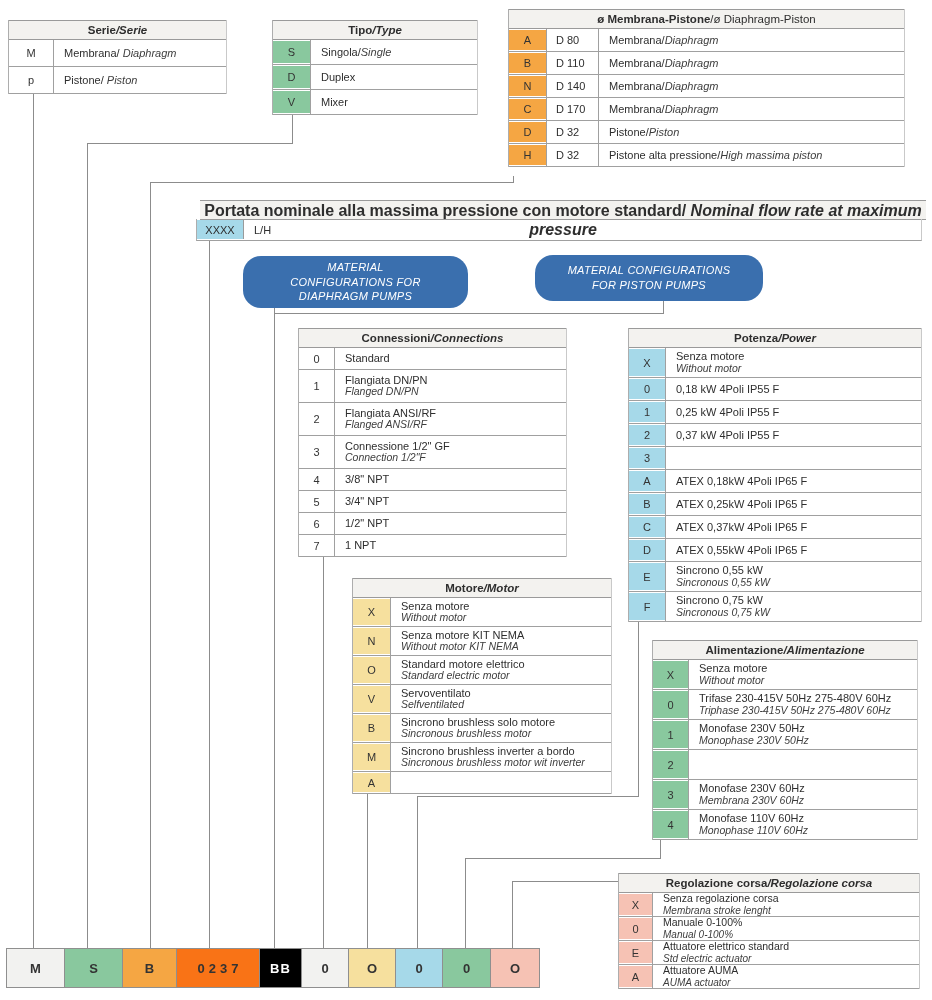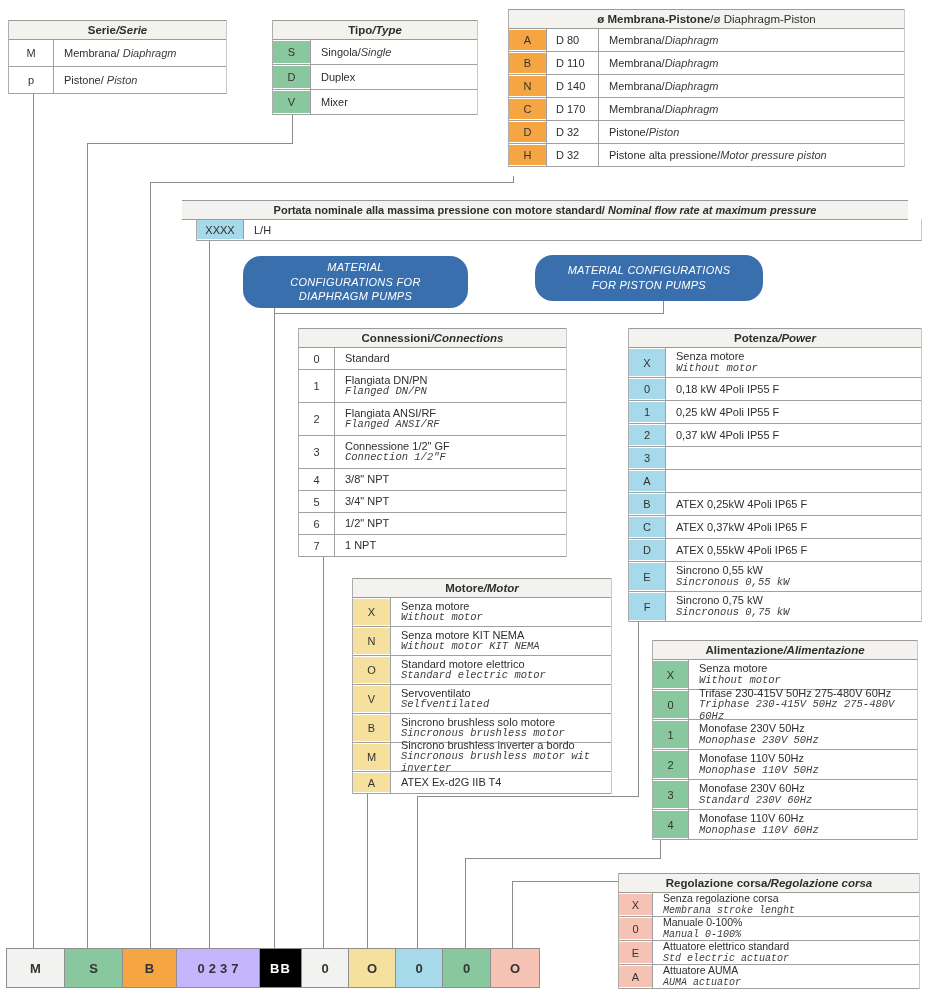"Motor pressure piston" span.en-inline { text: Motor pressure -> High massima }
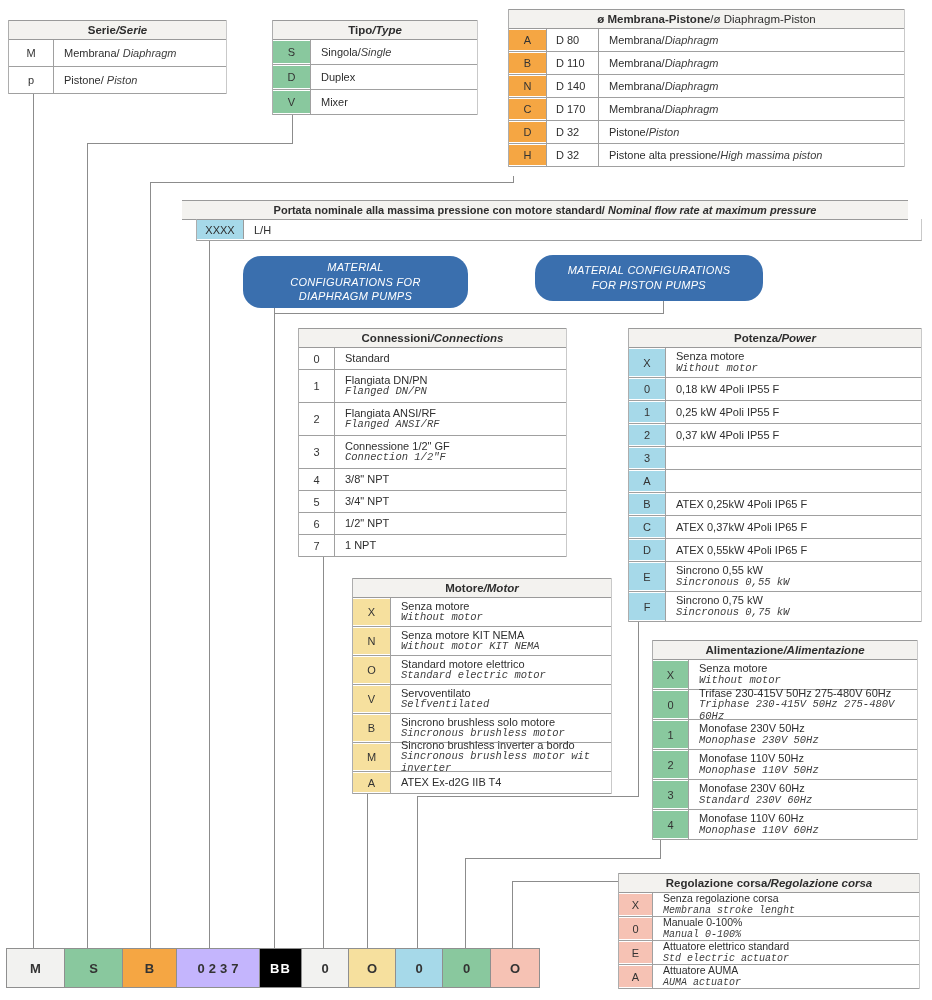"Portata nominale alla massima pressione" #portata-header { font-size: 11px -> 16px; left: 182px -> 200px }
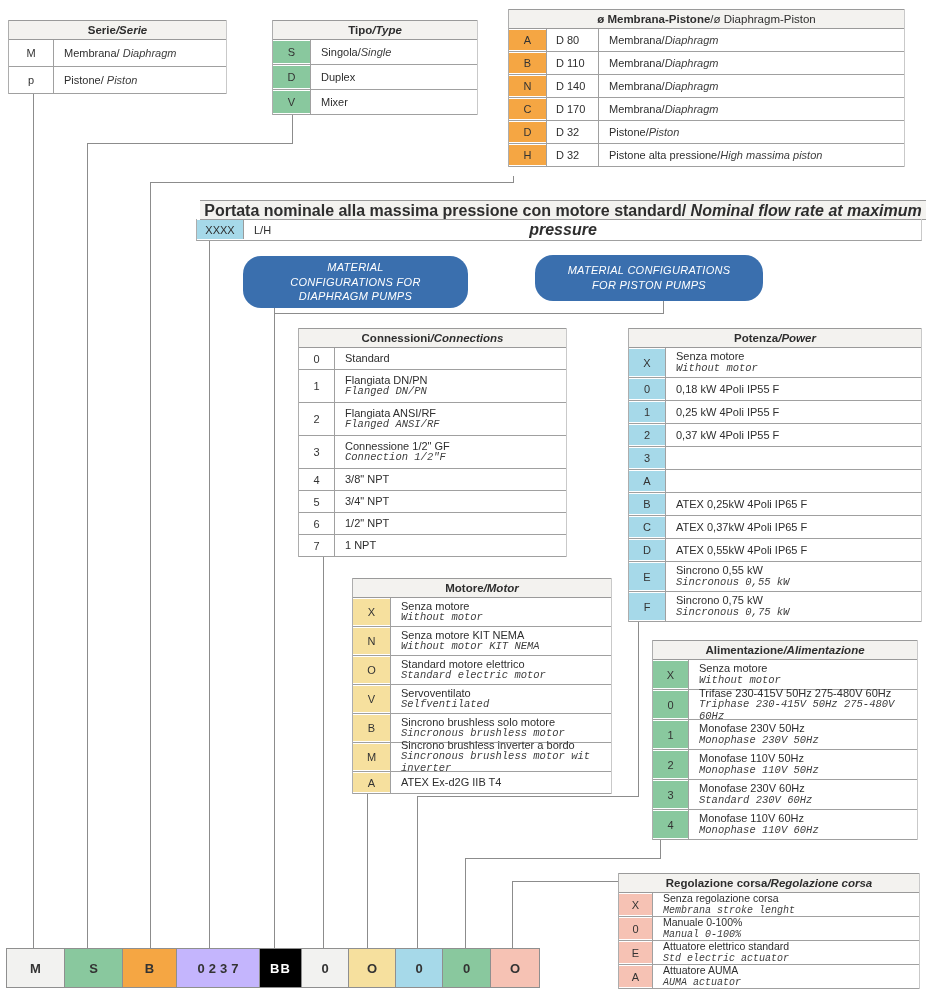"Without motor" .en { font-family: Liberation Mono, monospace -> none }
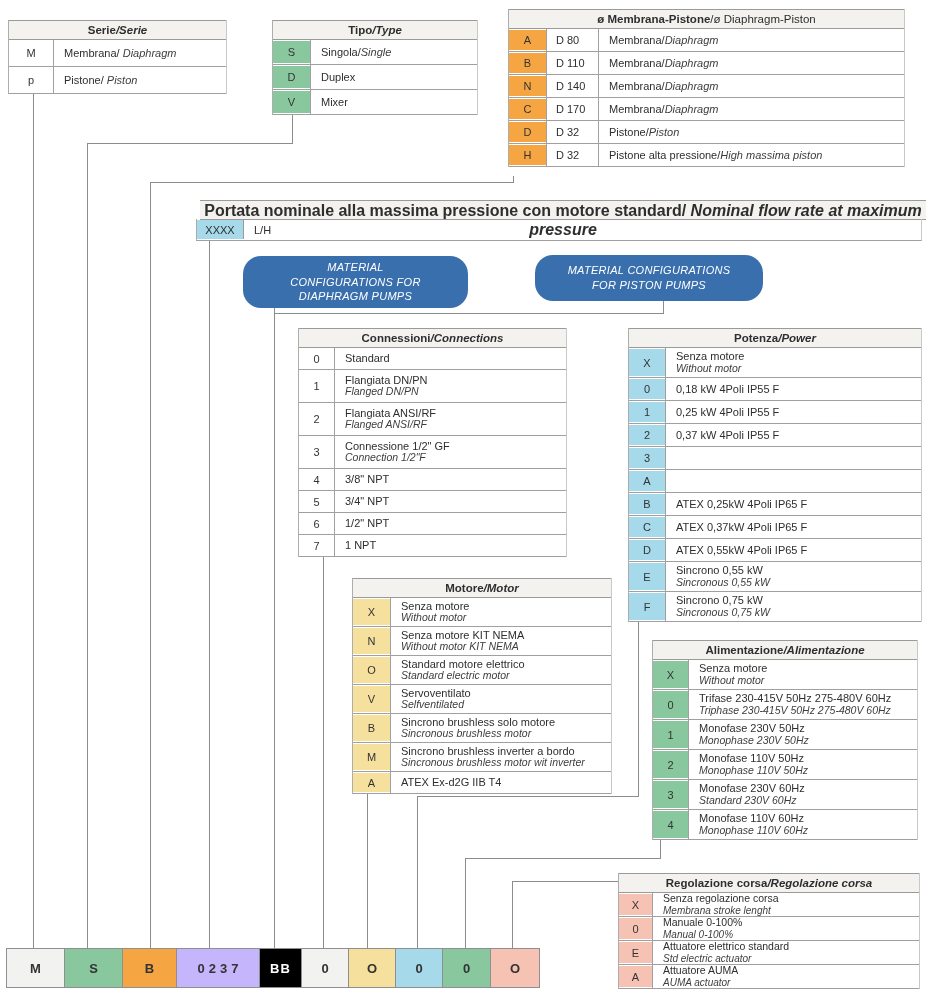"ATEX 0,18kW 4Poli IP65 F" div.desc { html: none -> <div> <div>ATEX 0,18kW 4Poli IP65 F</div> </div> }
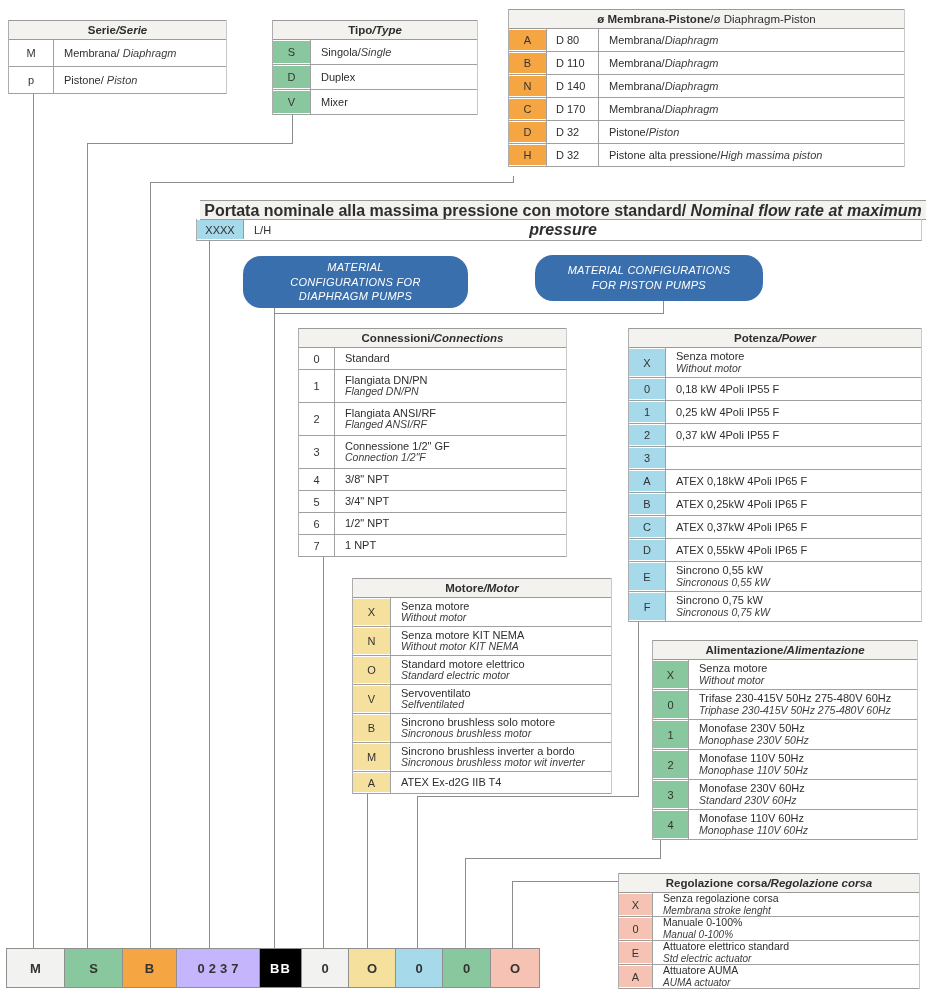"Monofase 110V 50Hz" div.desc { html: <div> <div>Monofase 110V 50Hz</div> <div>Monophase 110V 50Hz</div> </div> -> none }
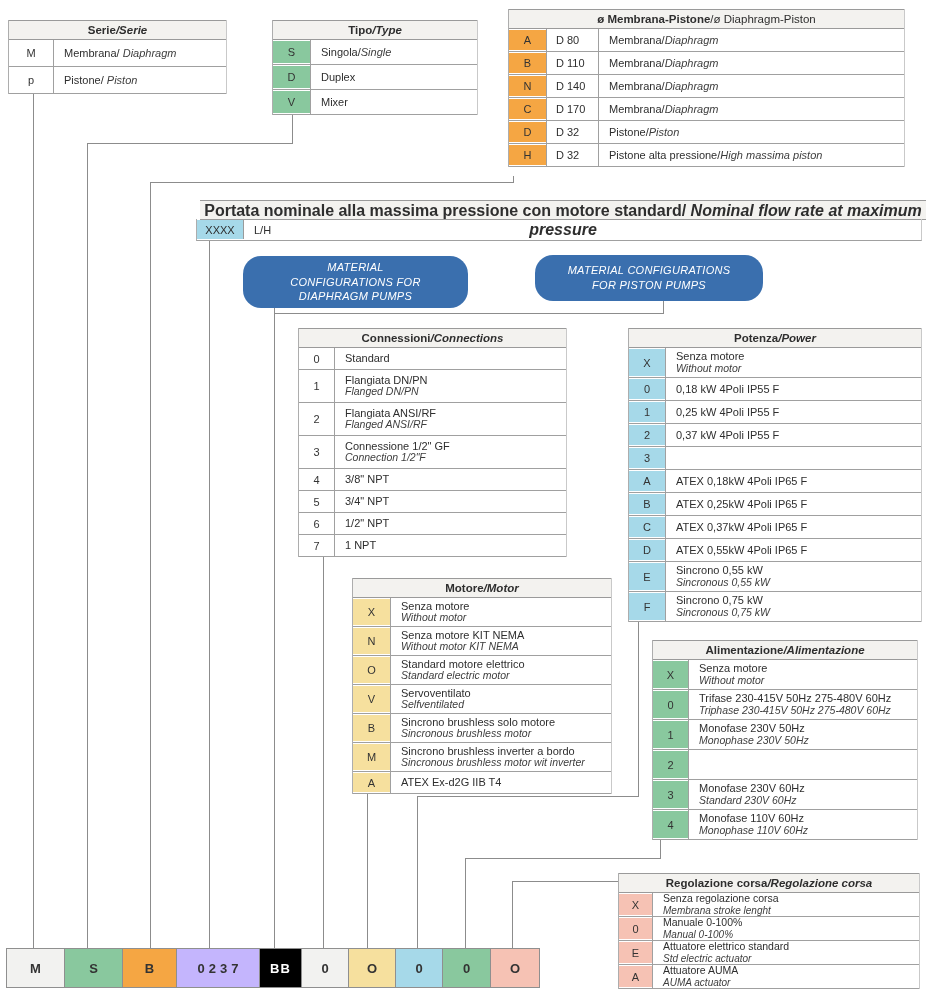"ATEX Ex-d2G IIB T4" div.desc { html: <div> <div>ATEX Ex-d2G IIB T4</div> </div> -> none }
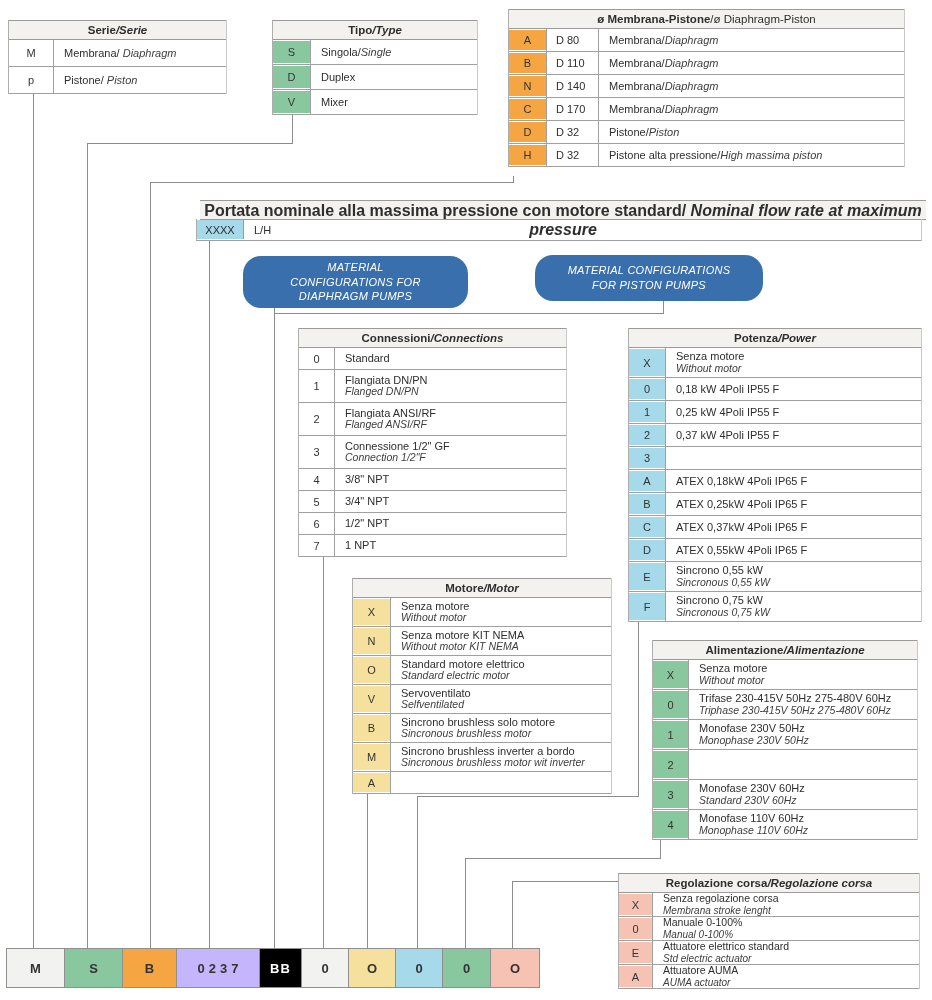"Standard 230V 60Hz" div.en { text: Standard -> Membrana }
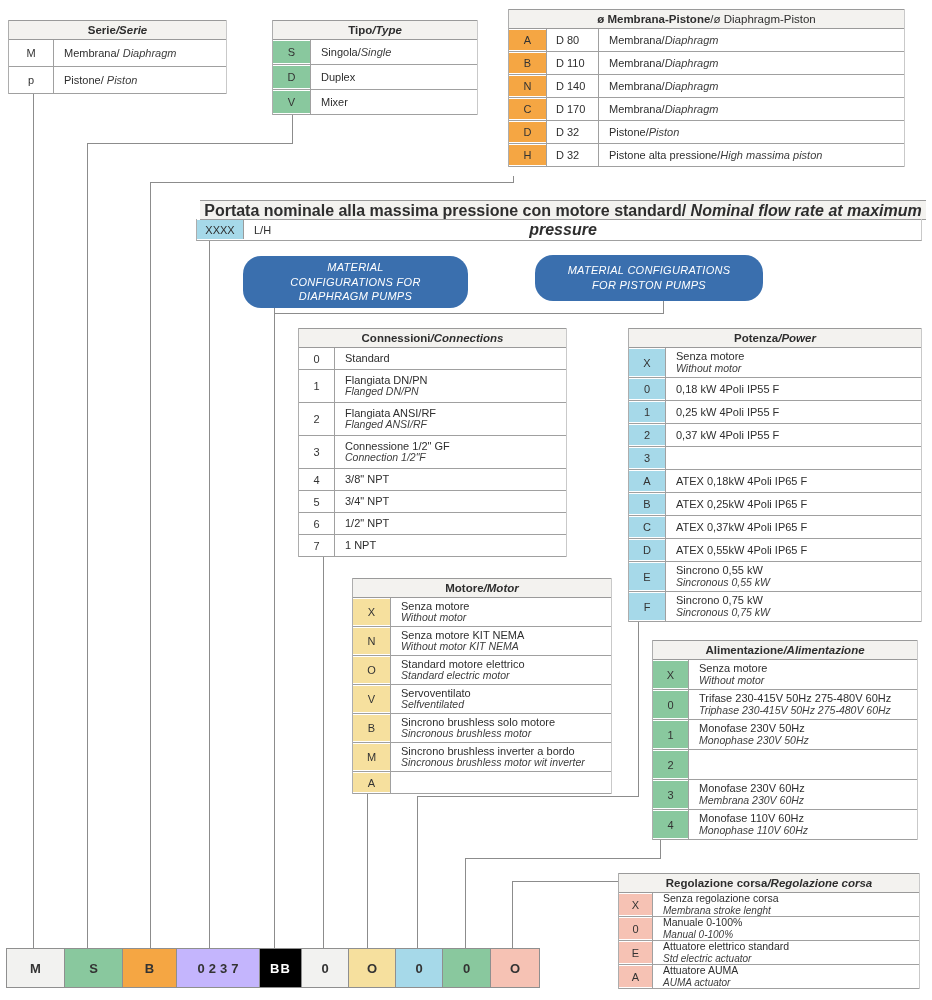"0237" div.bcell { background: #c4b5fd -> #f97316 }
